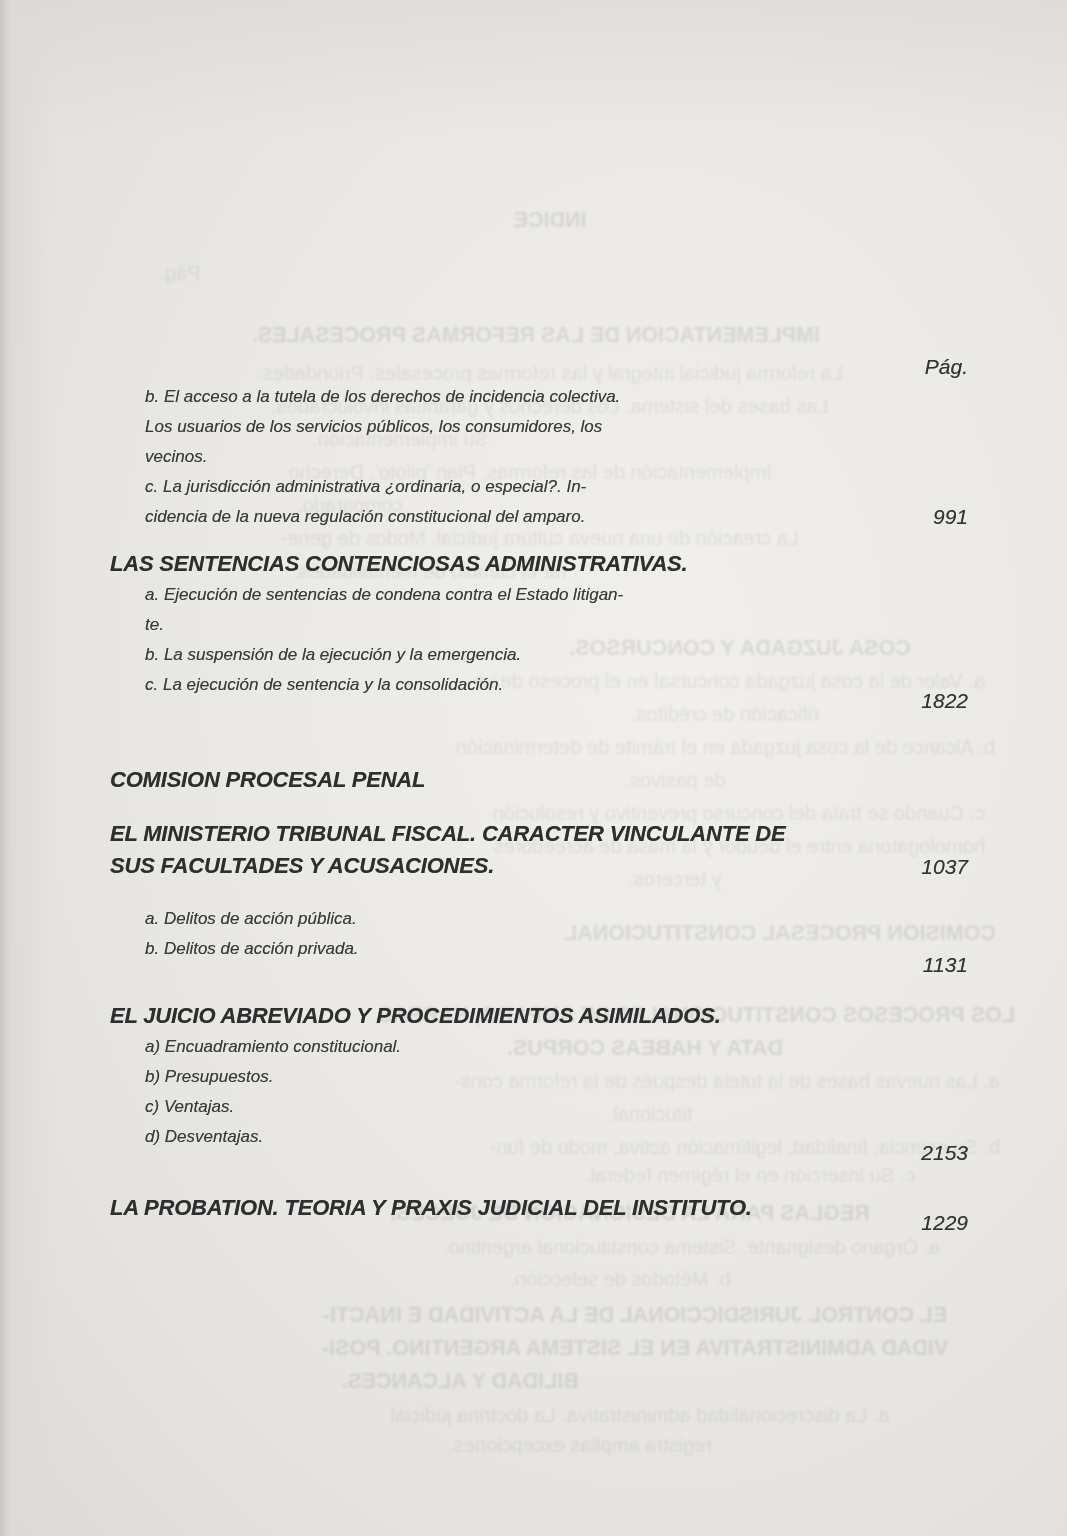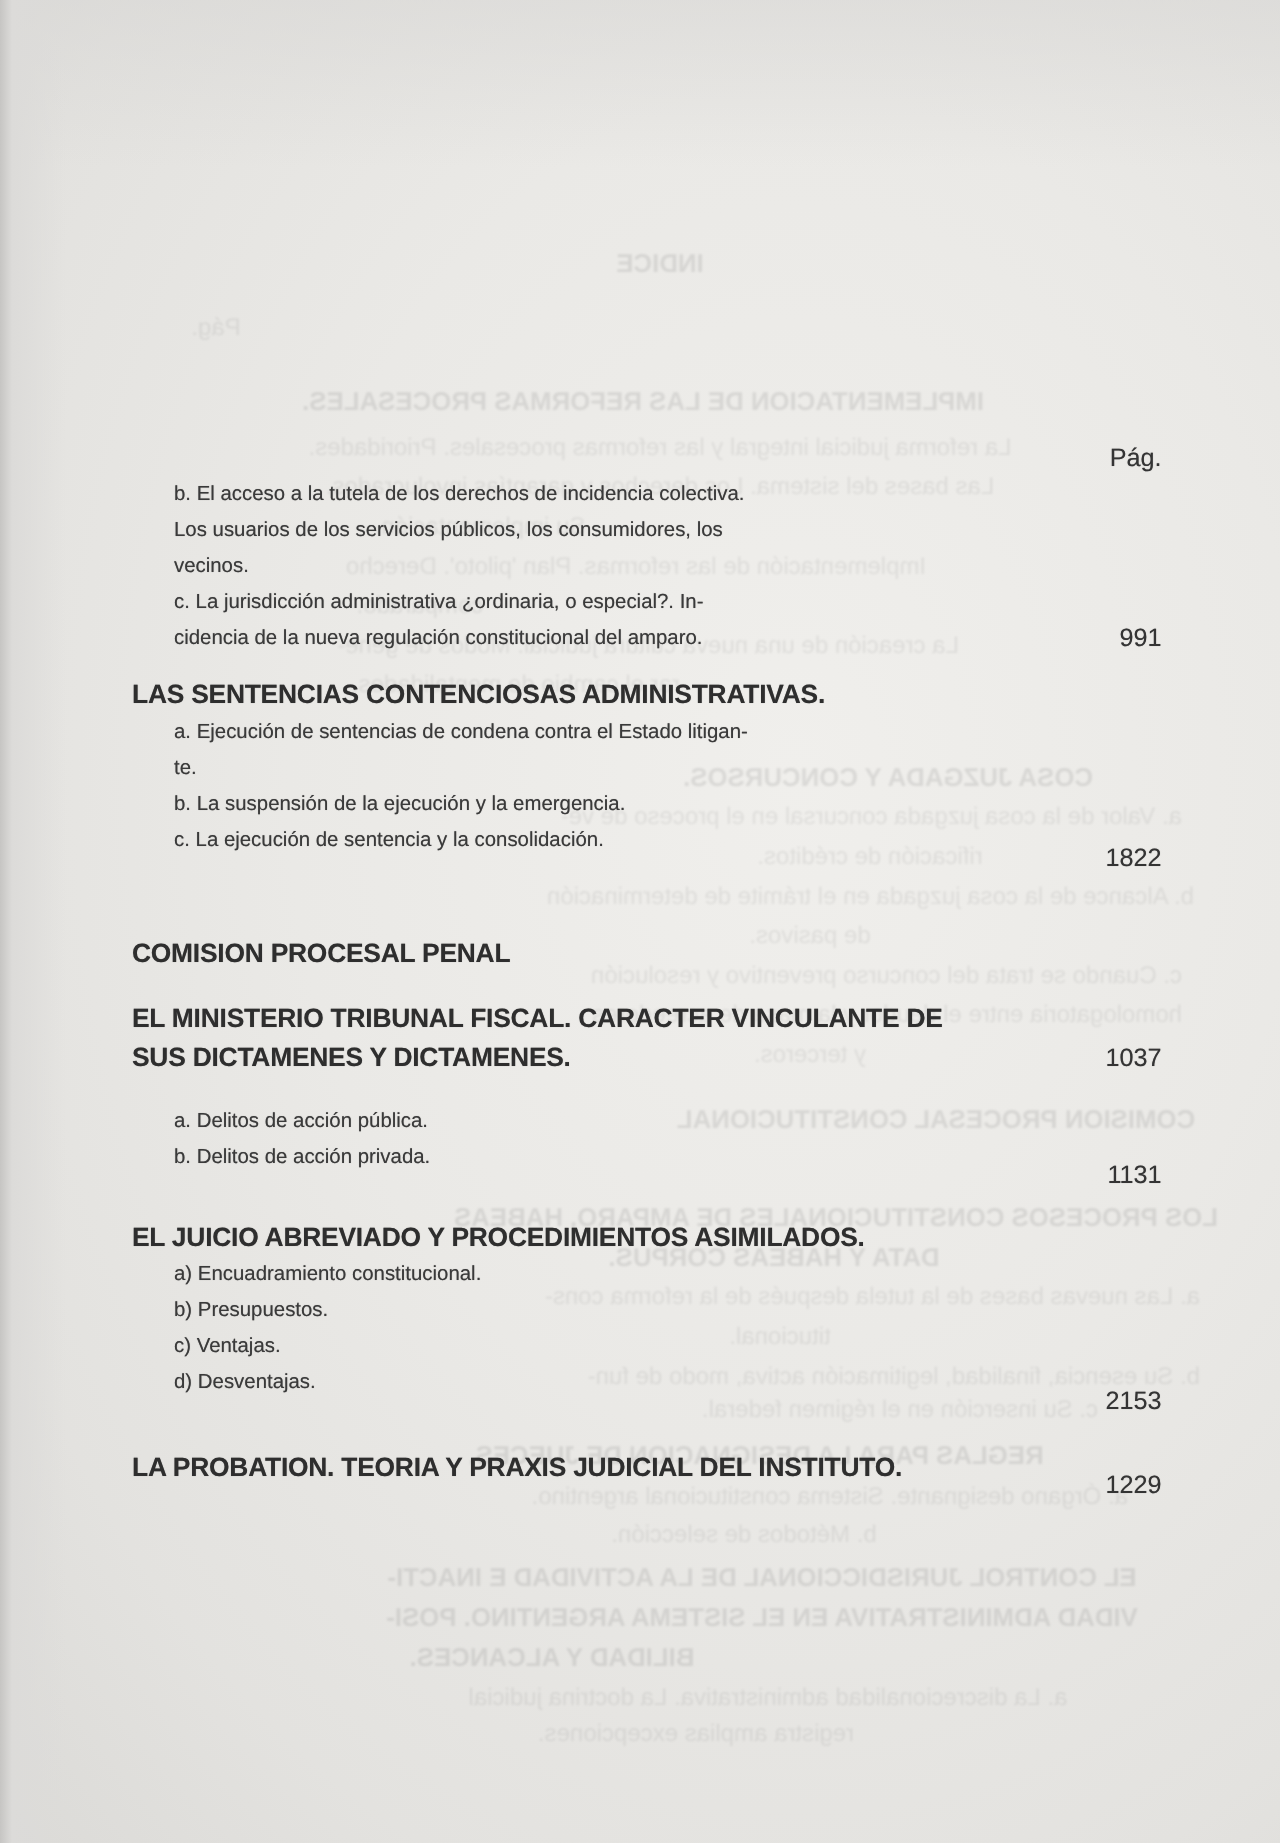"Pág." .content { font-style: none -> italic; top: 367px -> 352px }
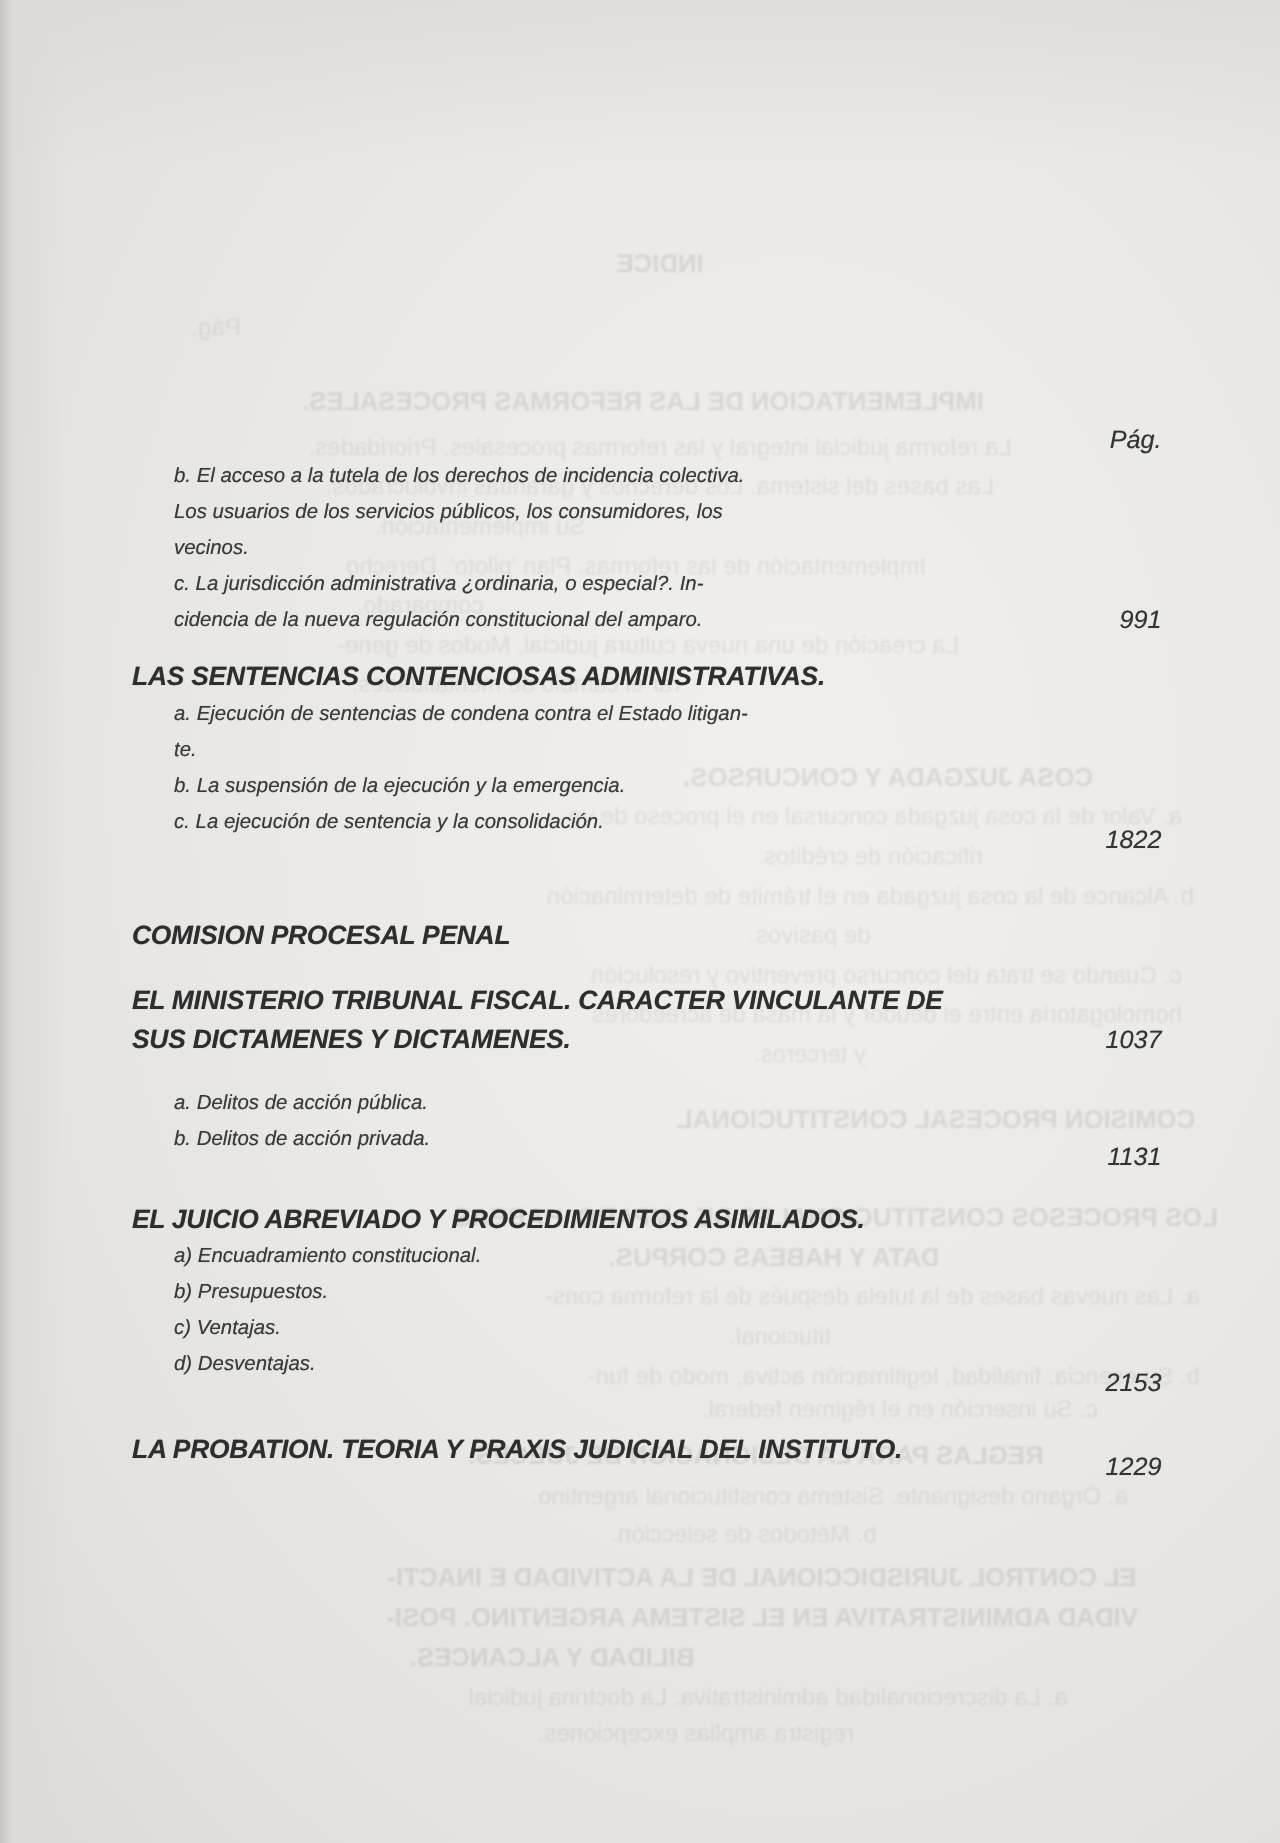"SUS DICTAMENES Y DICTAMENES." div.line { text: DICTAMENES Y DICTAMENES -> FACULTADES Y ACUSACIONES }
